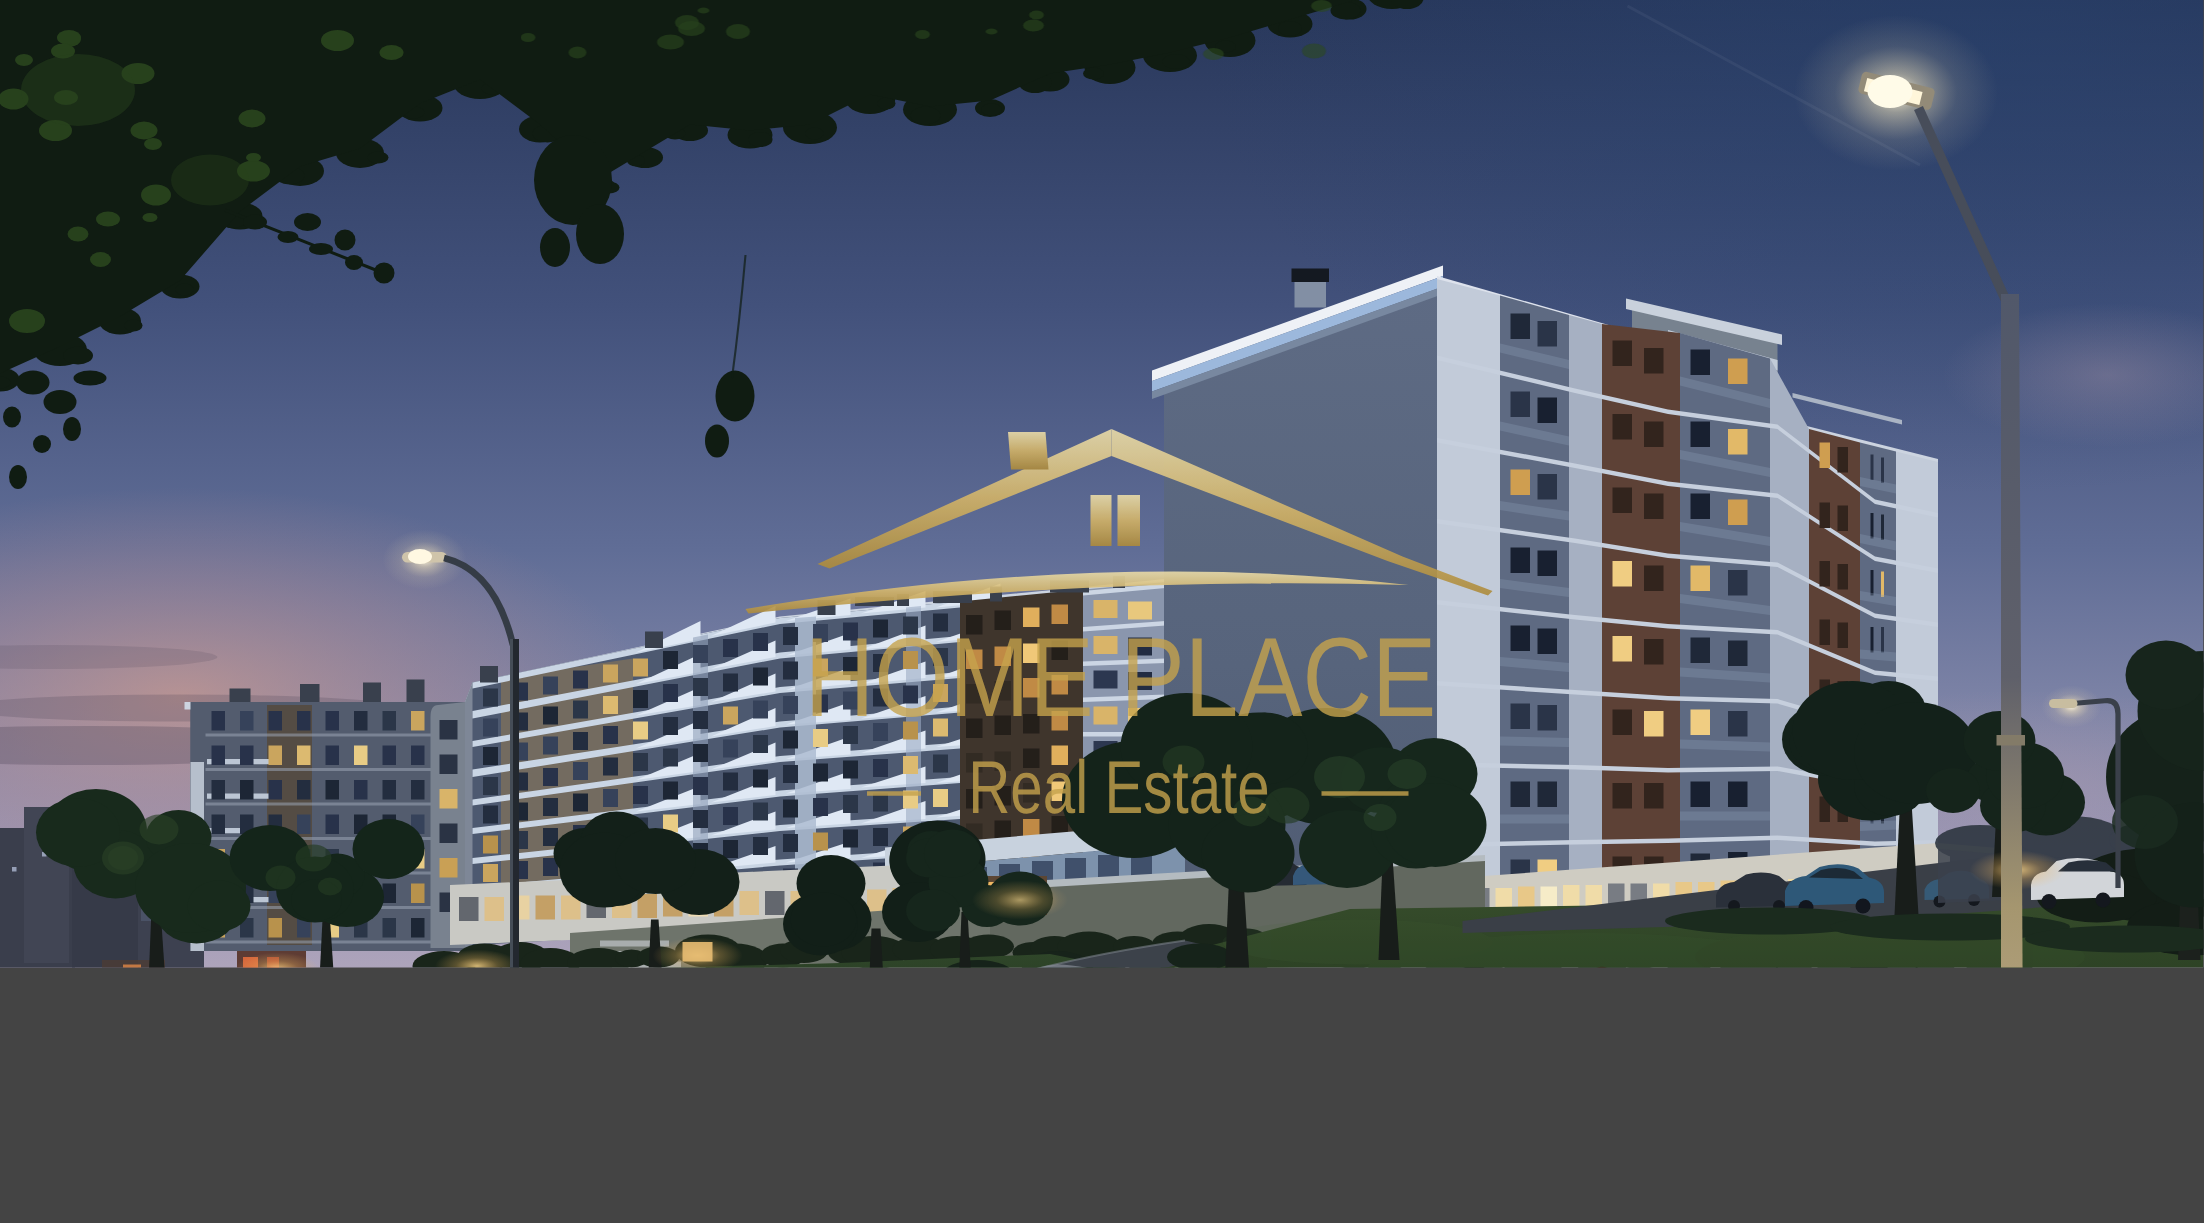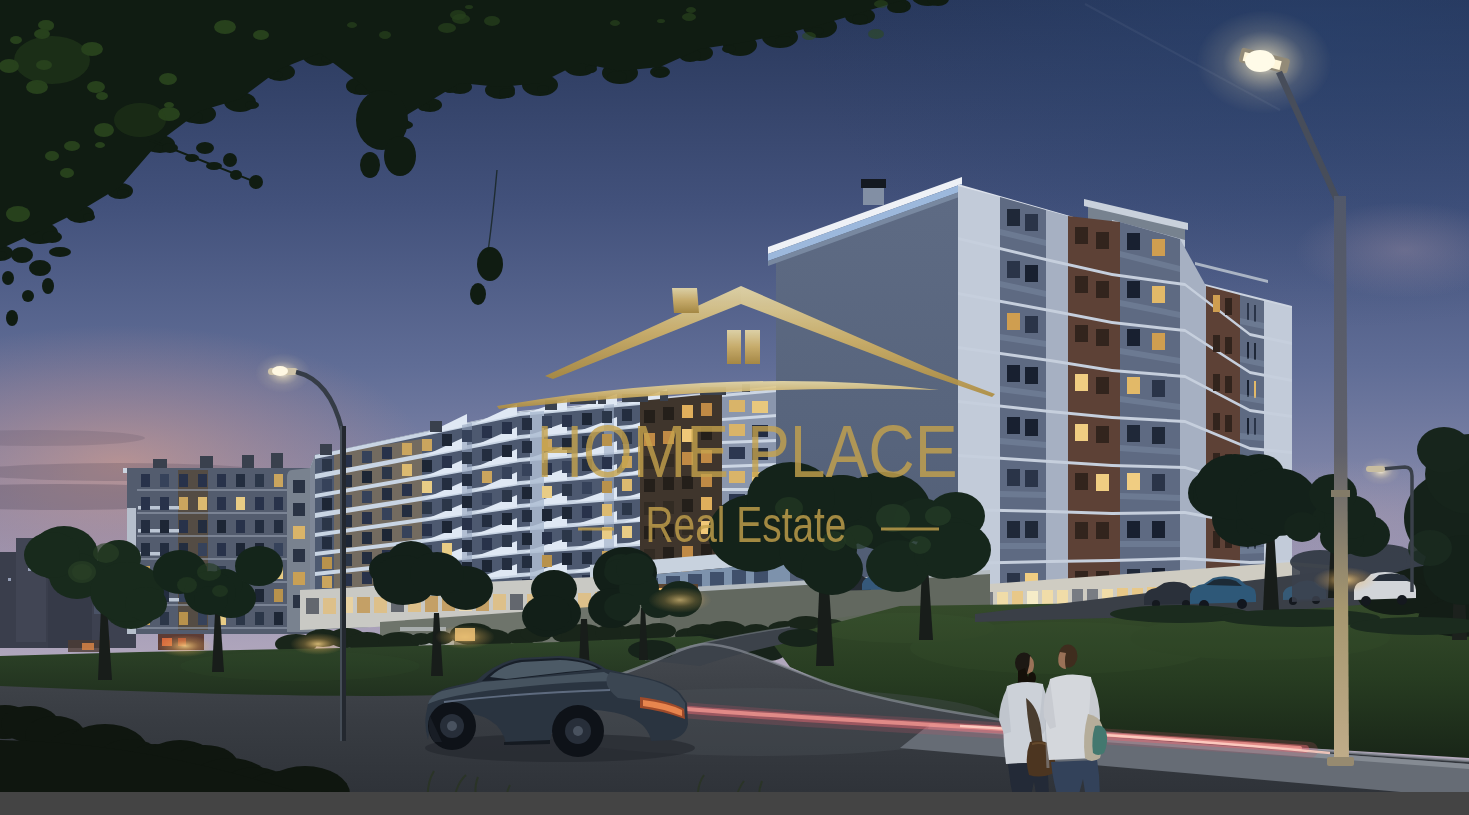"HOME PLACE" #scene { height: 792px -> 645px }
